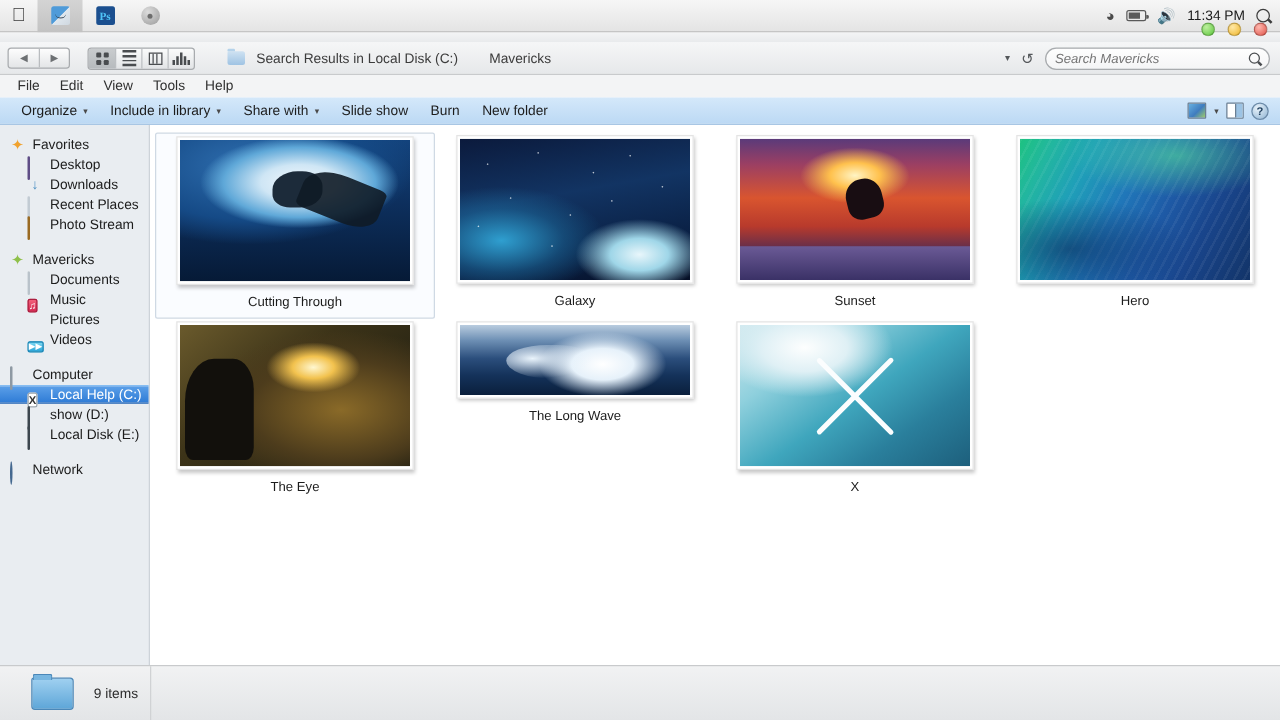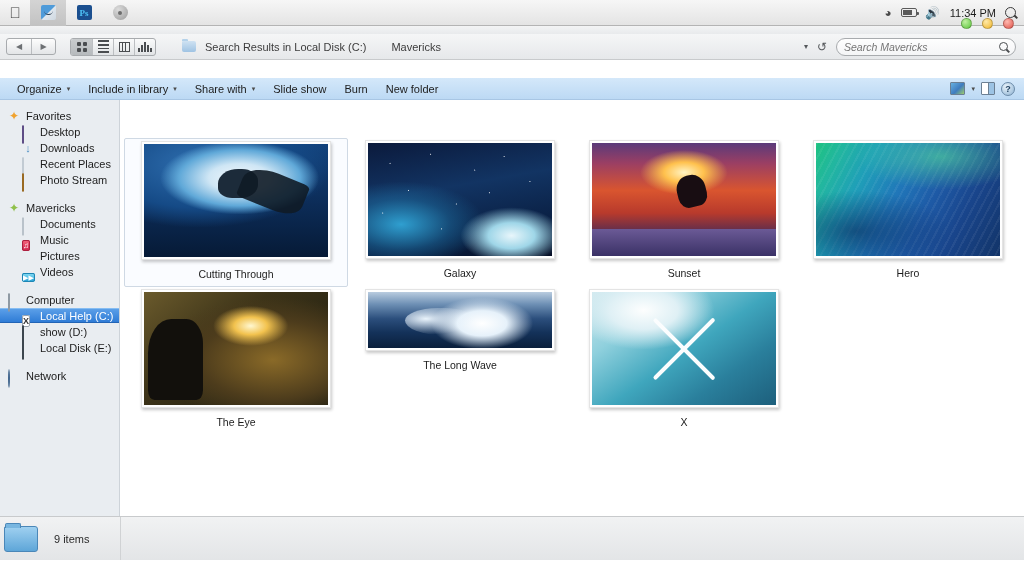"File" div.menurow { html: none -> <div> <div>File</div> <div>Edit</div> <div>View</div> <div>Tools</div> <div>Help</div> </div> }
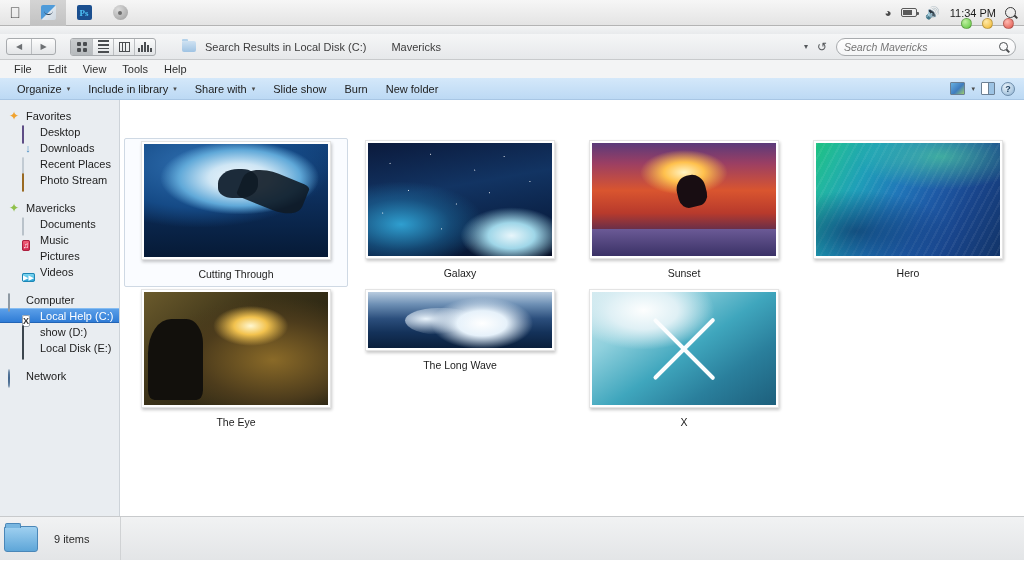"Cutting Through" .grid { margin-top: 32px -> none }
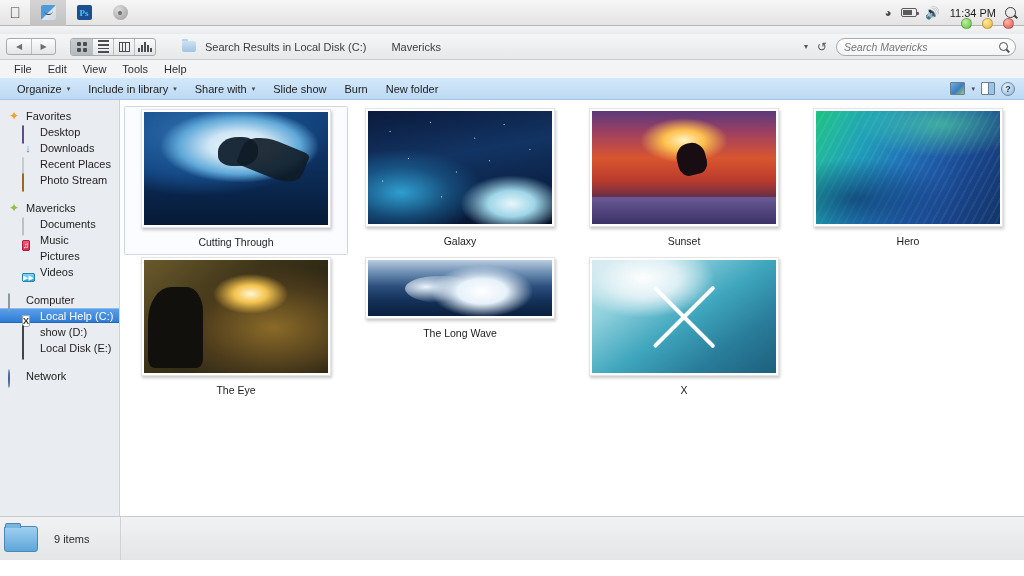"9 items" .statusbar { bottom: 16px -> 0; padding-left: 4px -> 25px }
